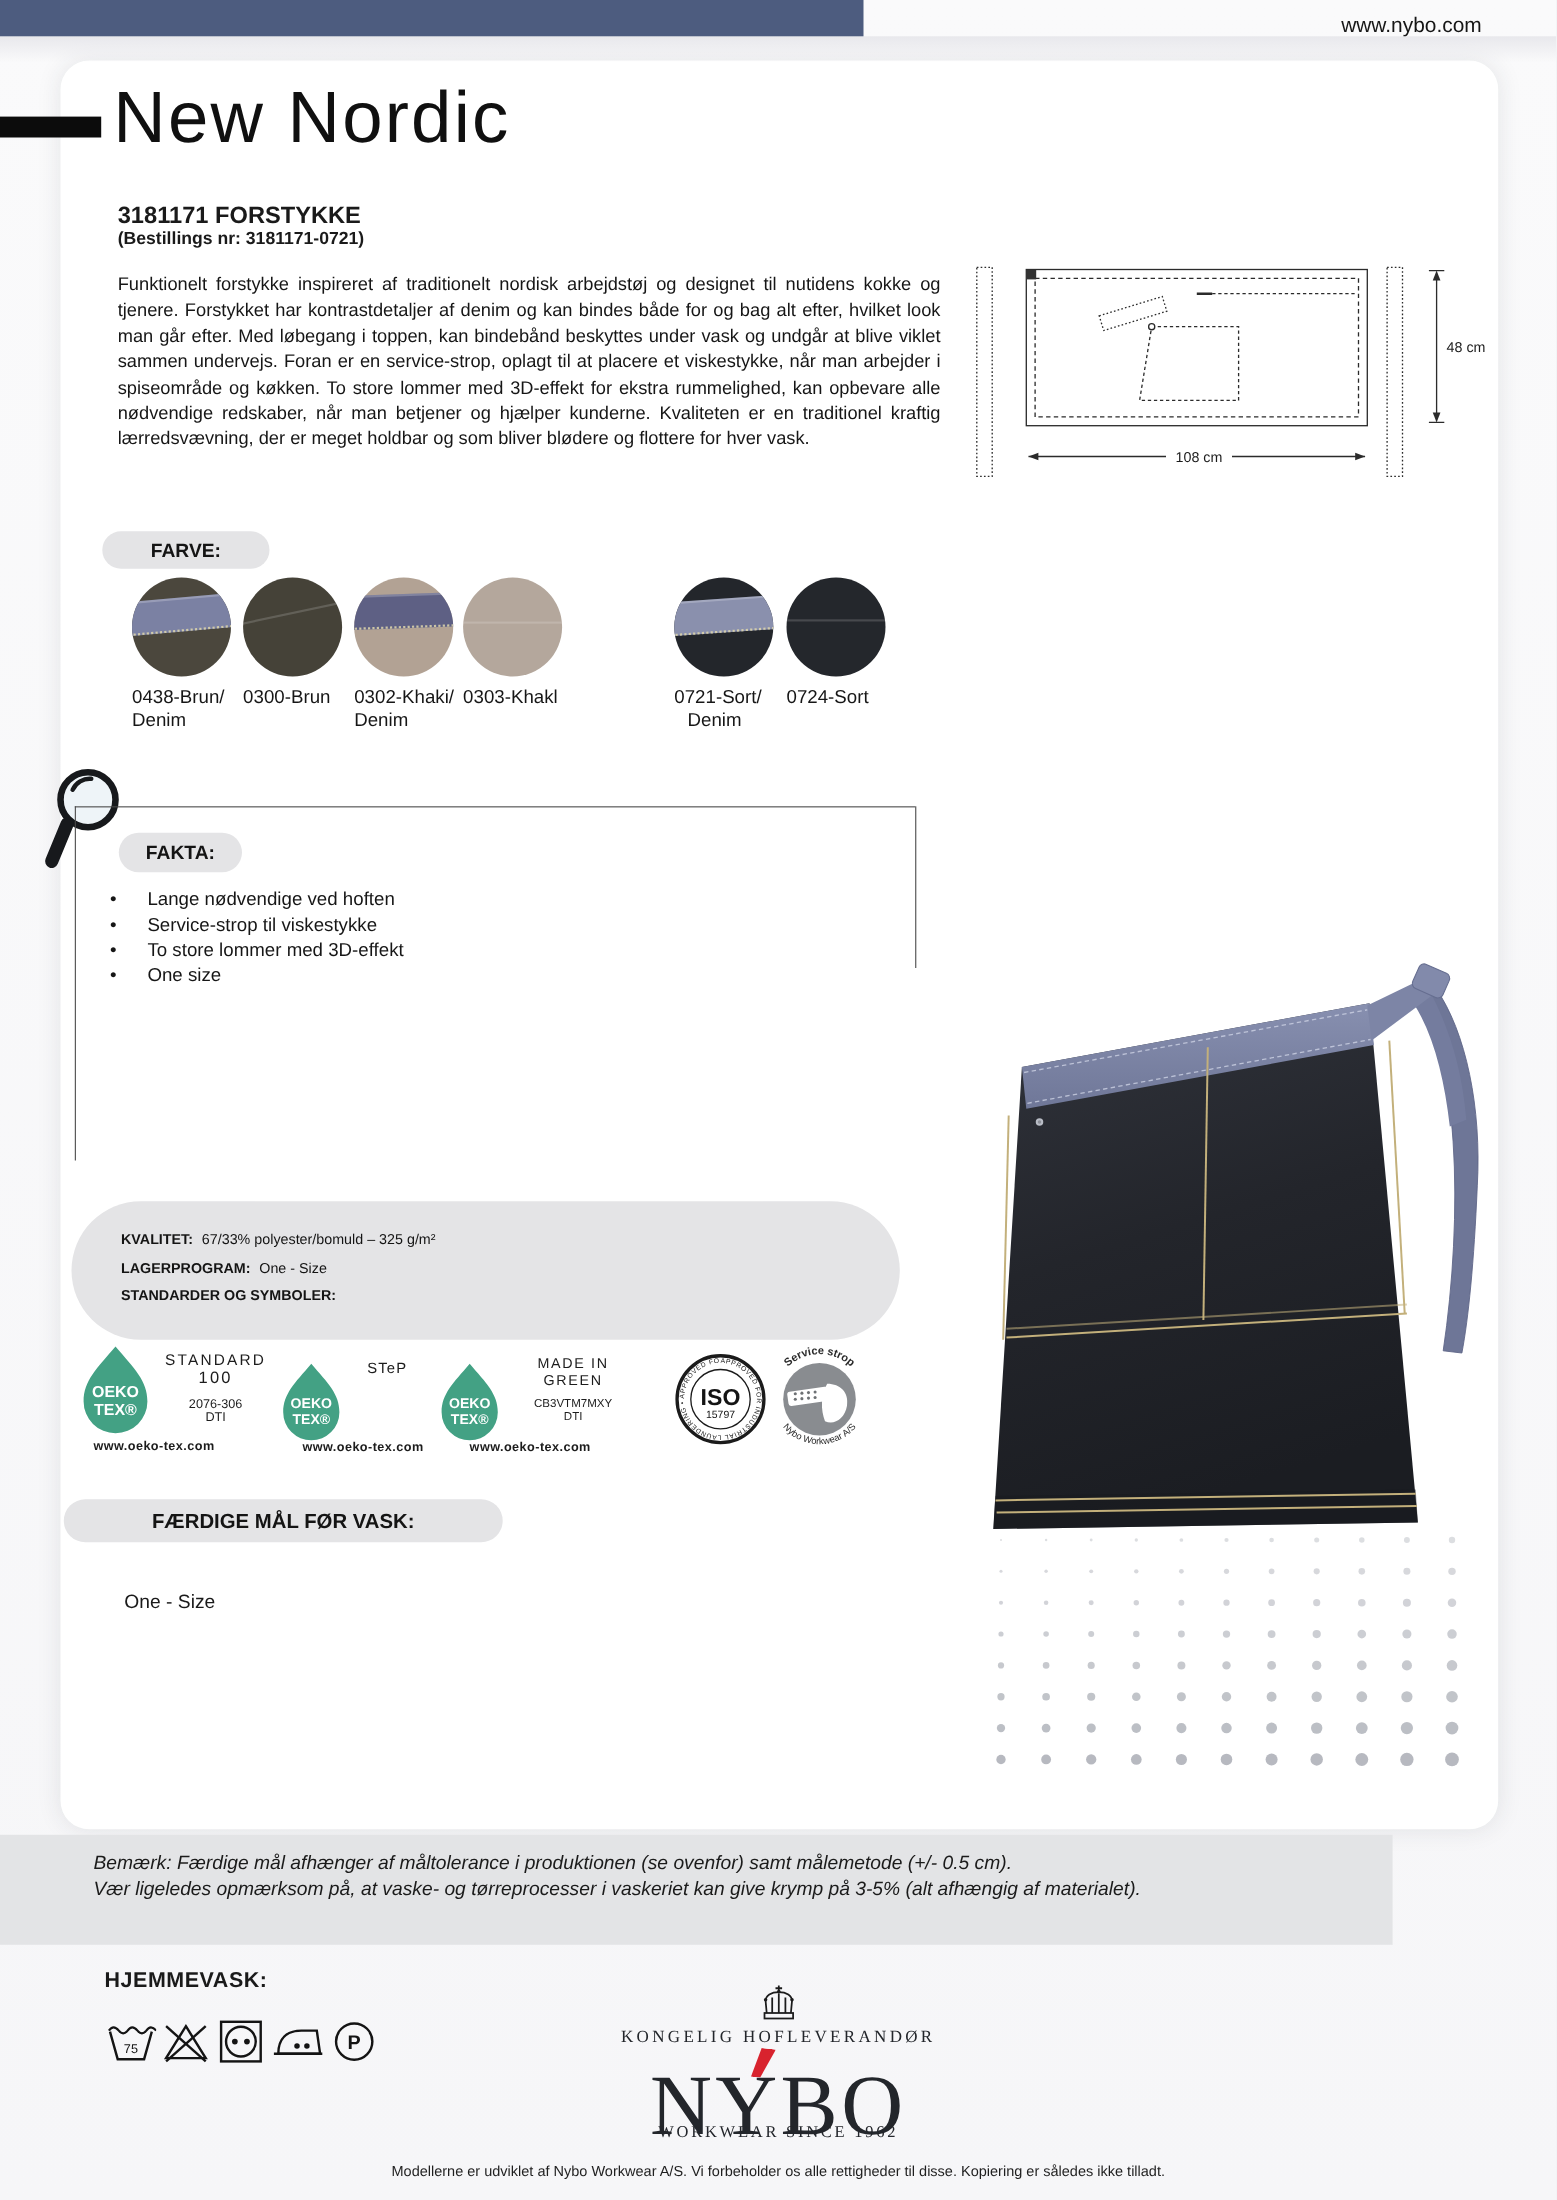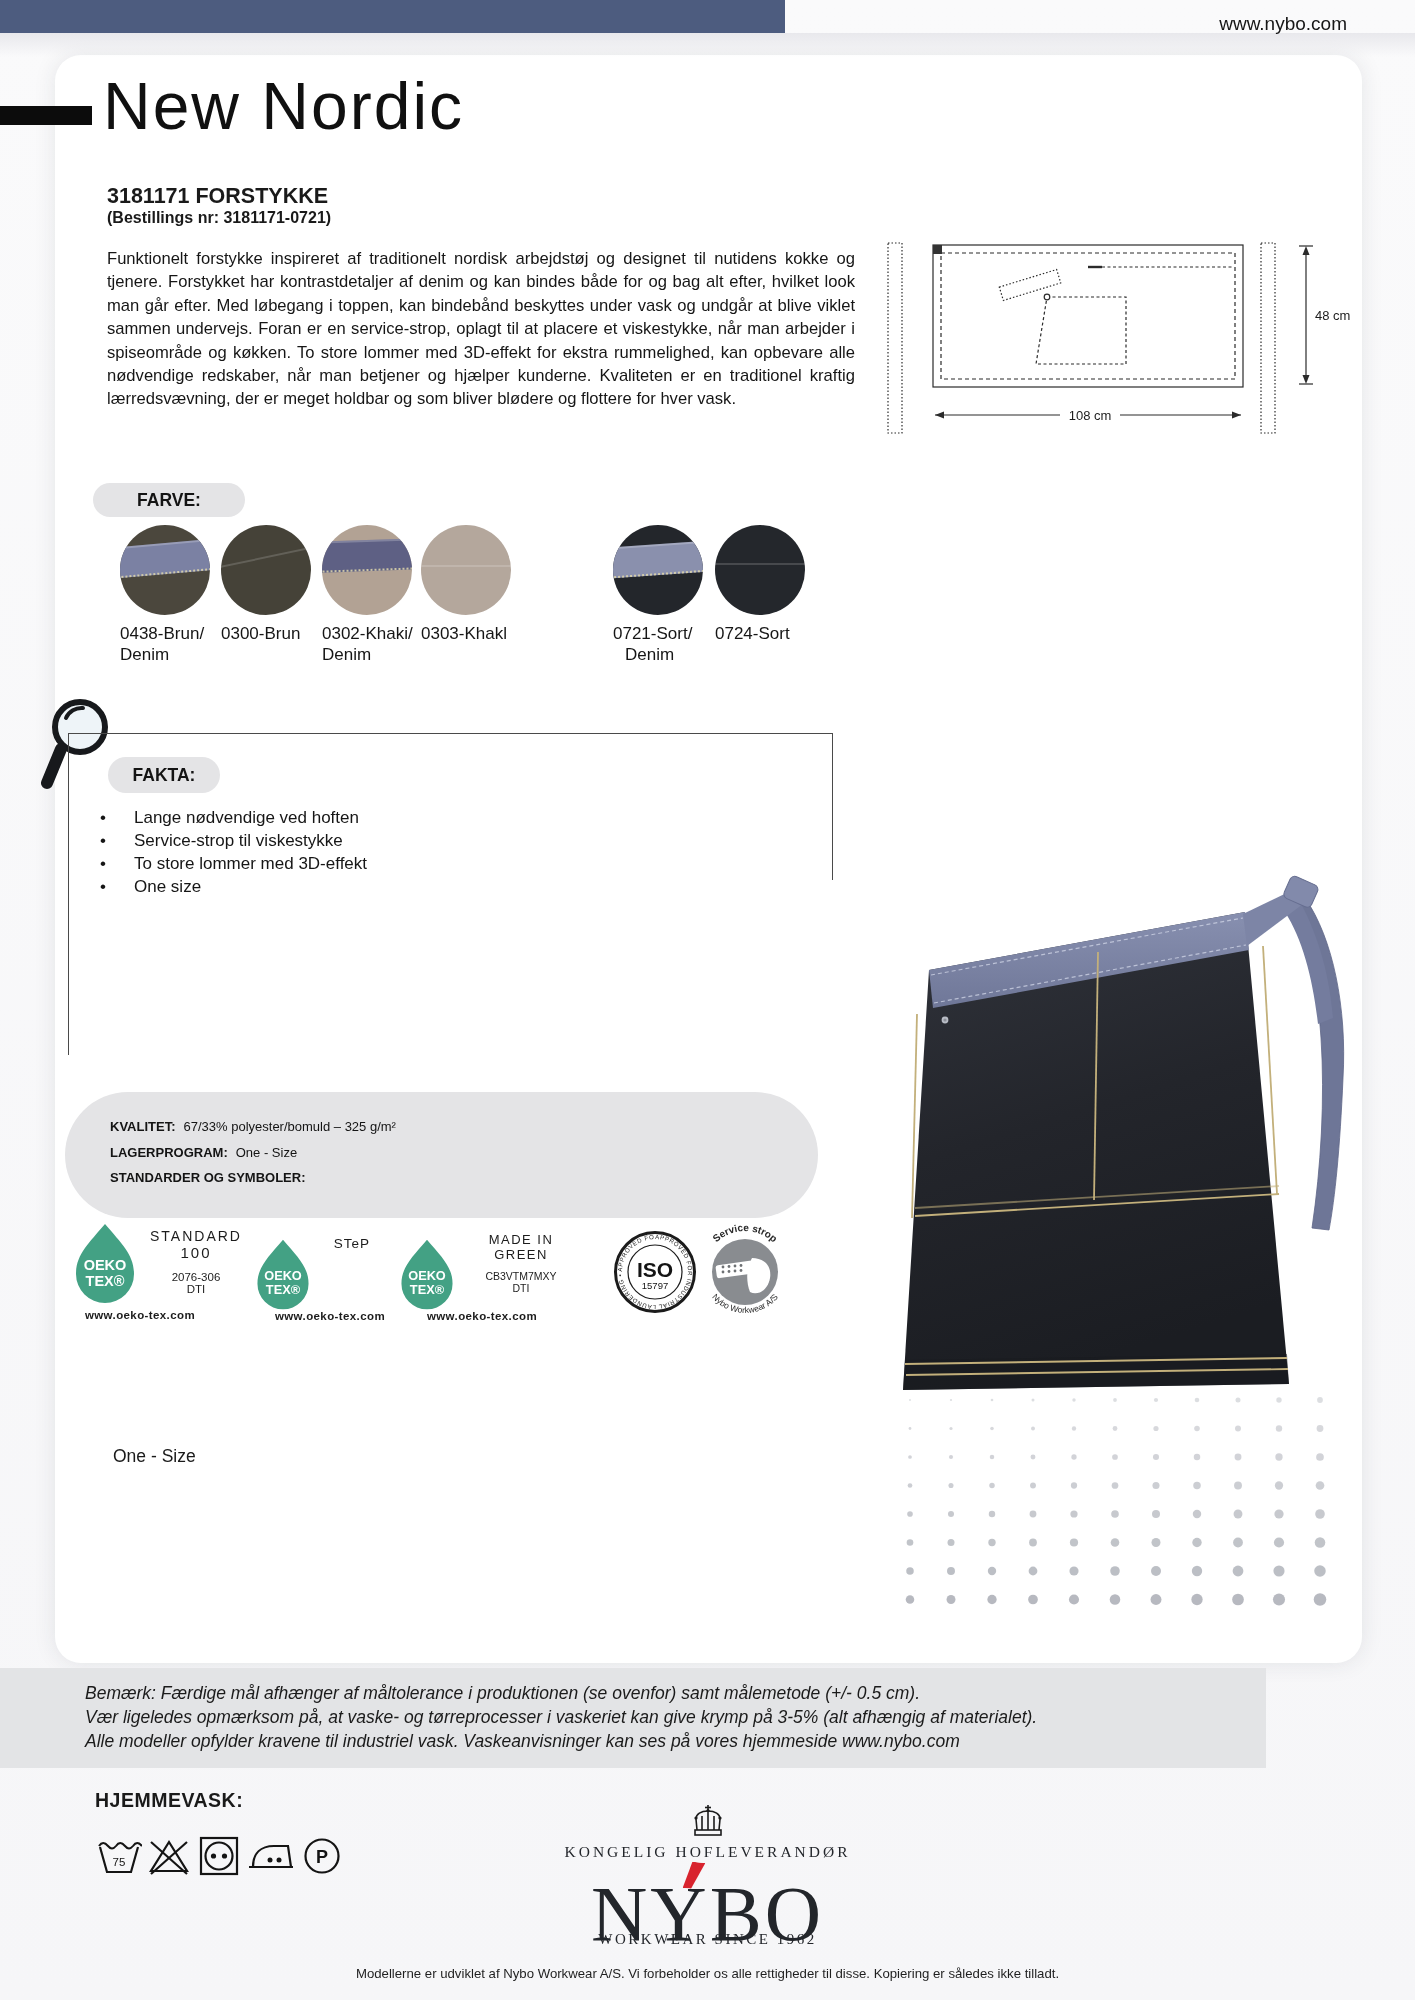"FÆRDIGE MÅL FØR VASK:" div.abs { html: none -> <div>FÆRDIGE MÅL FØR VASK:</div> }
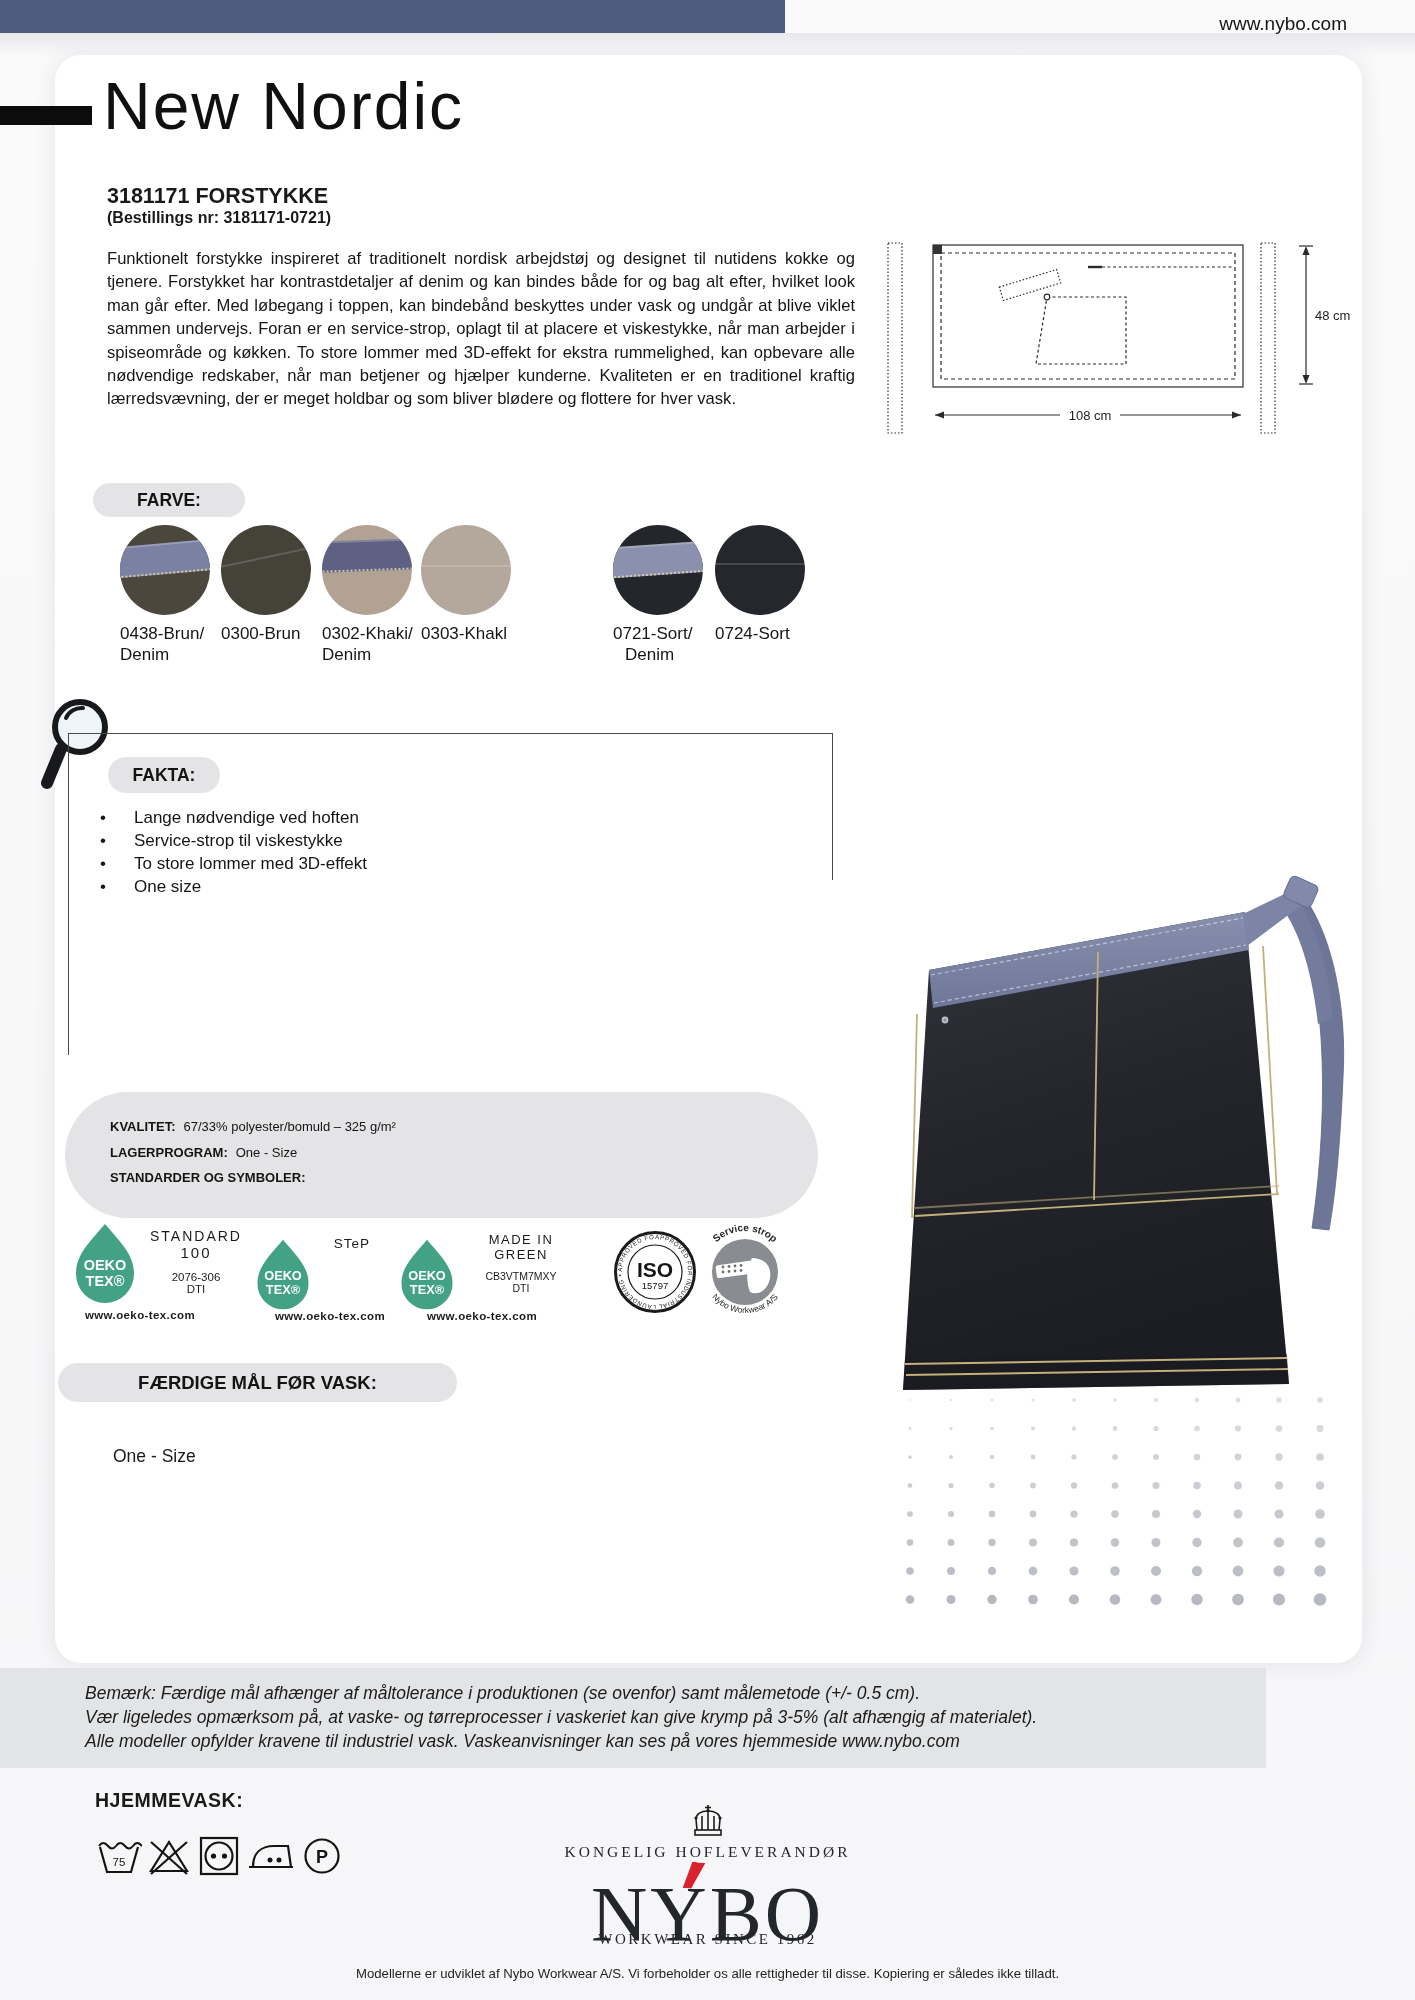"Alle modeller opfylder kravene til" div.noteline { html: <div>Alle modeller opfylder kravene til industriel vask. Vaskeanvisninger kan ses på vores hjemmeside www.nybo.com</div> -> none }
